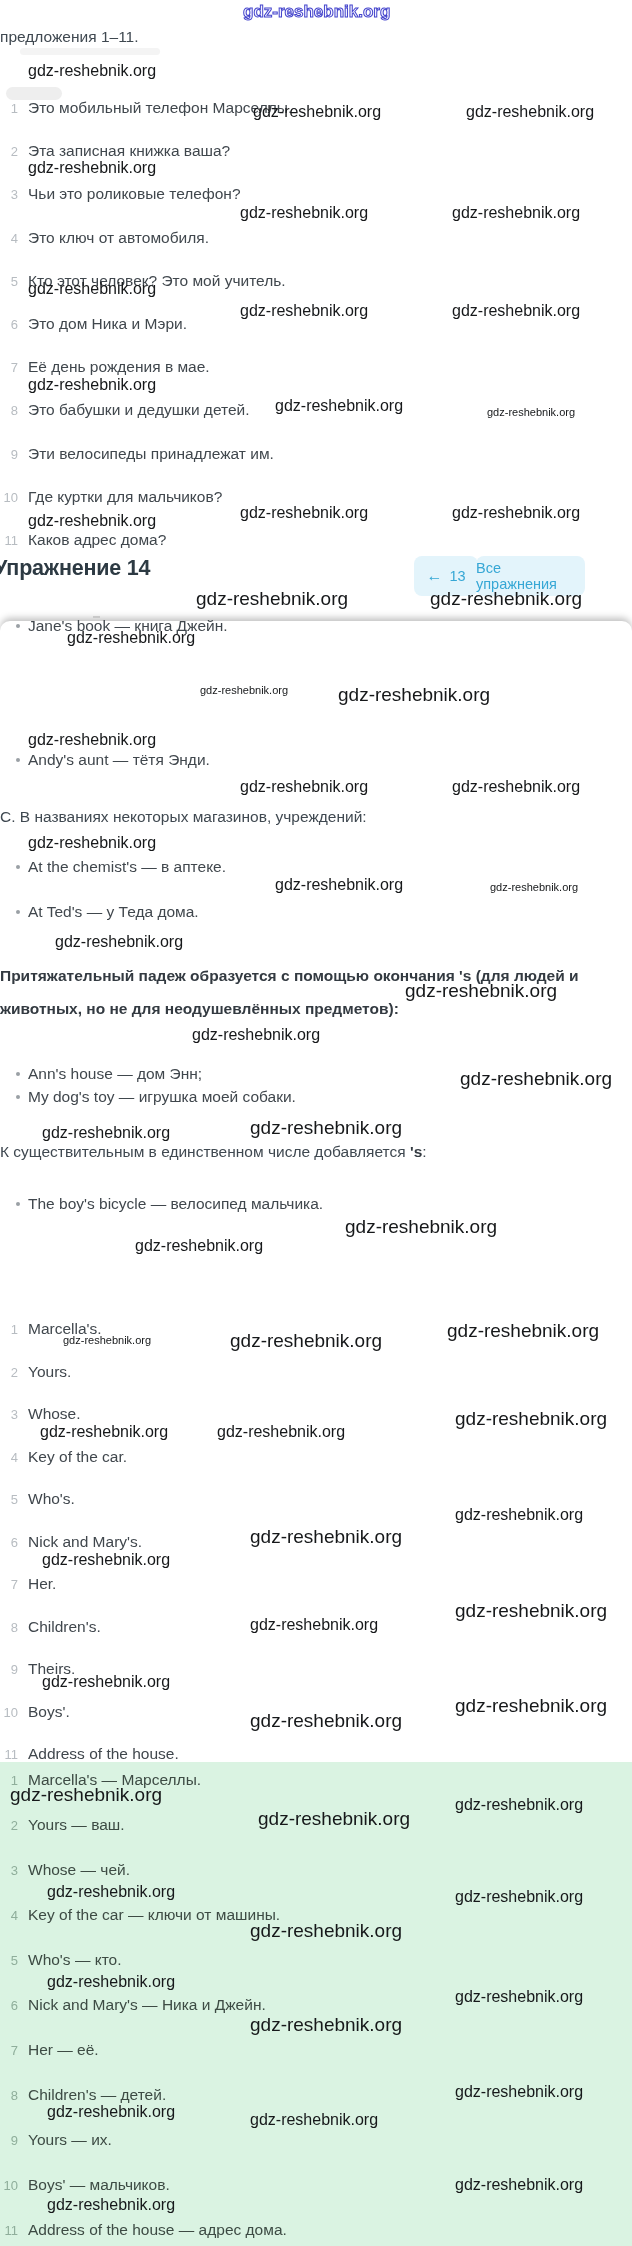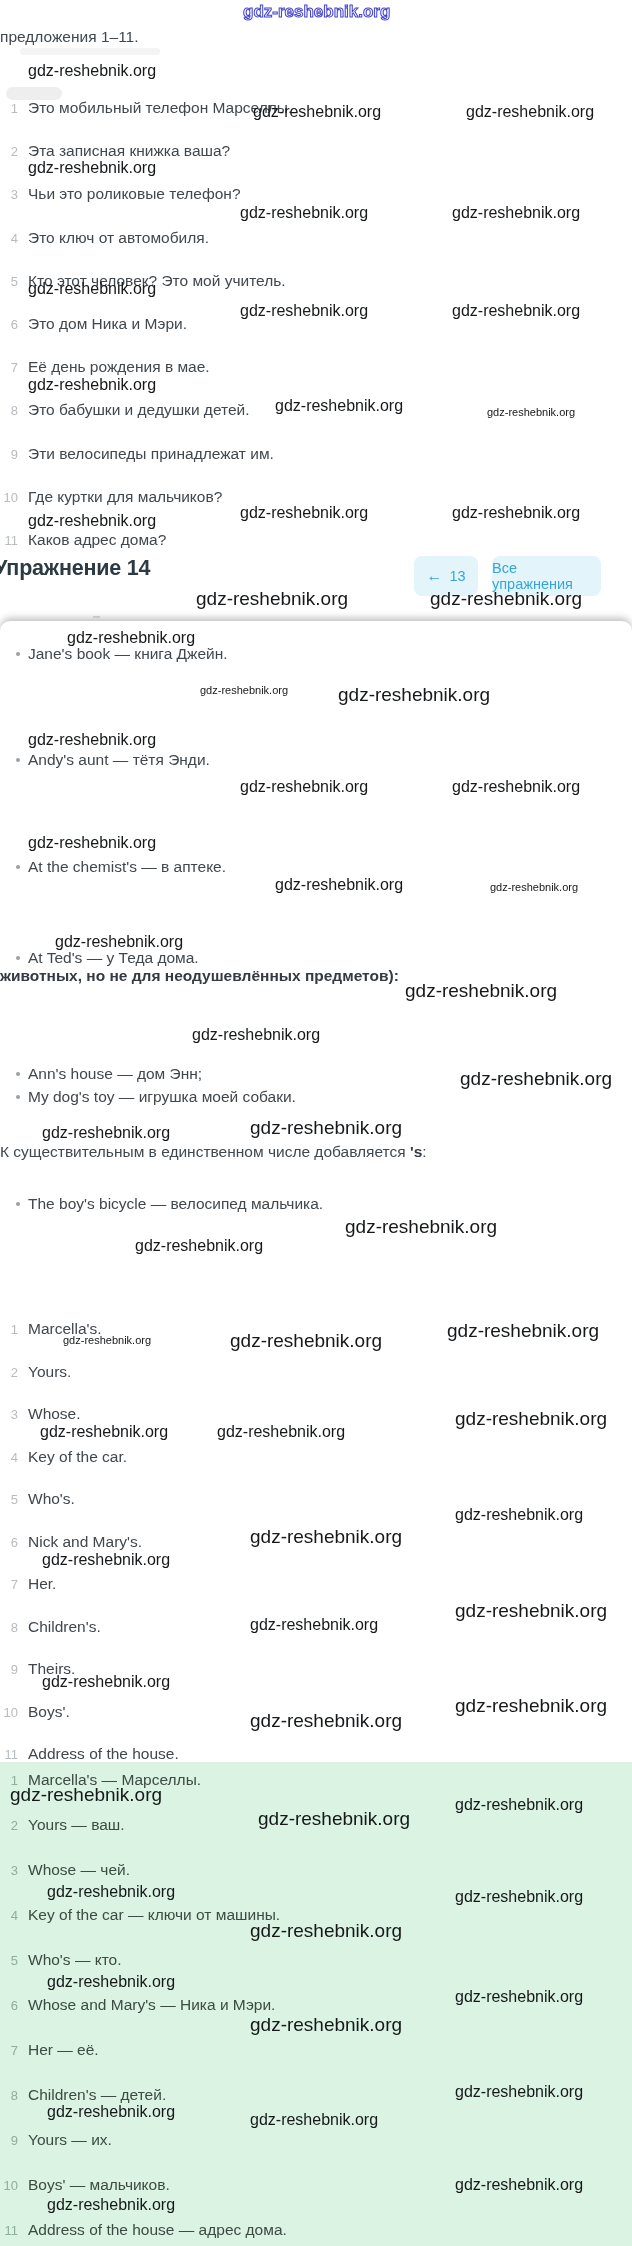"Все упражнения" .btn-all { left: 492px -> 476px }
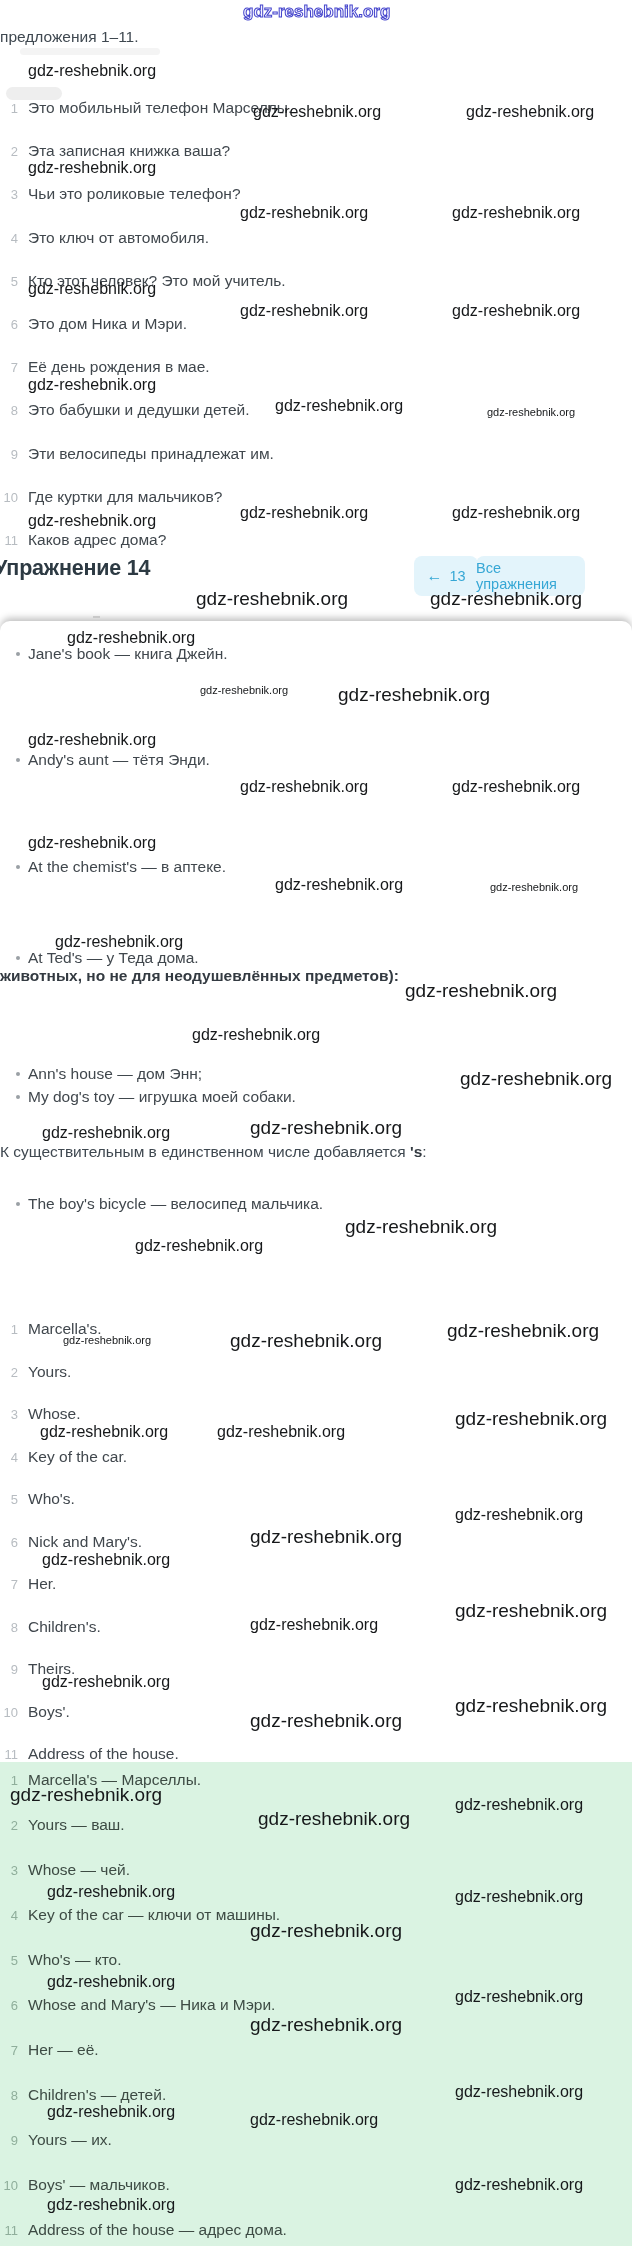"Jane's book — книга Джейн." div.bullet { top: 645px -> 617px }
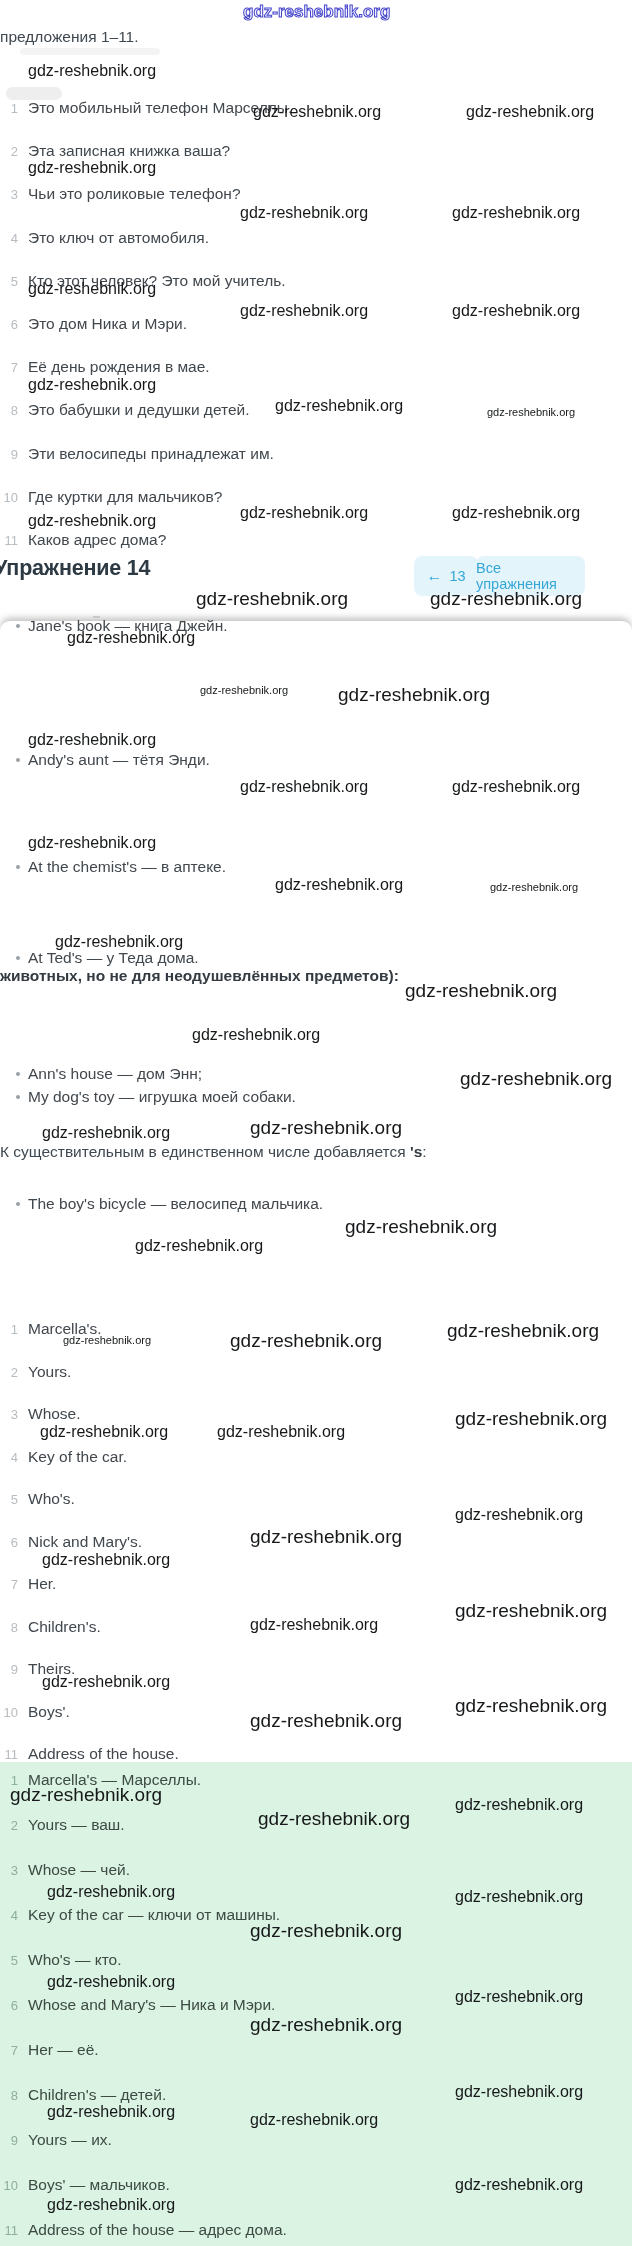"C. В названиях некоторых магазинов," div.para { html: none -> <div>C. В названиях некоторых магазинов, учреждений:</div> }
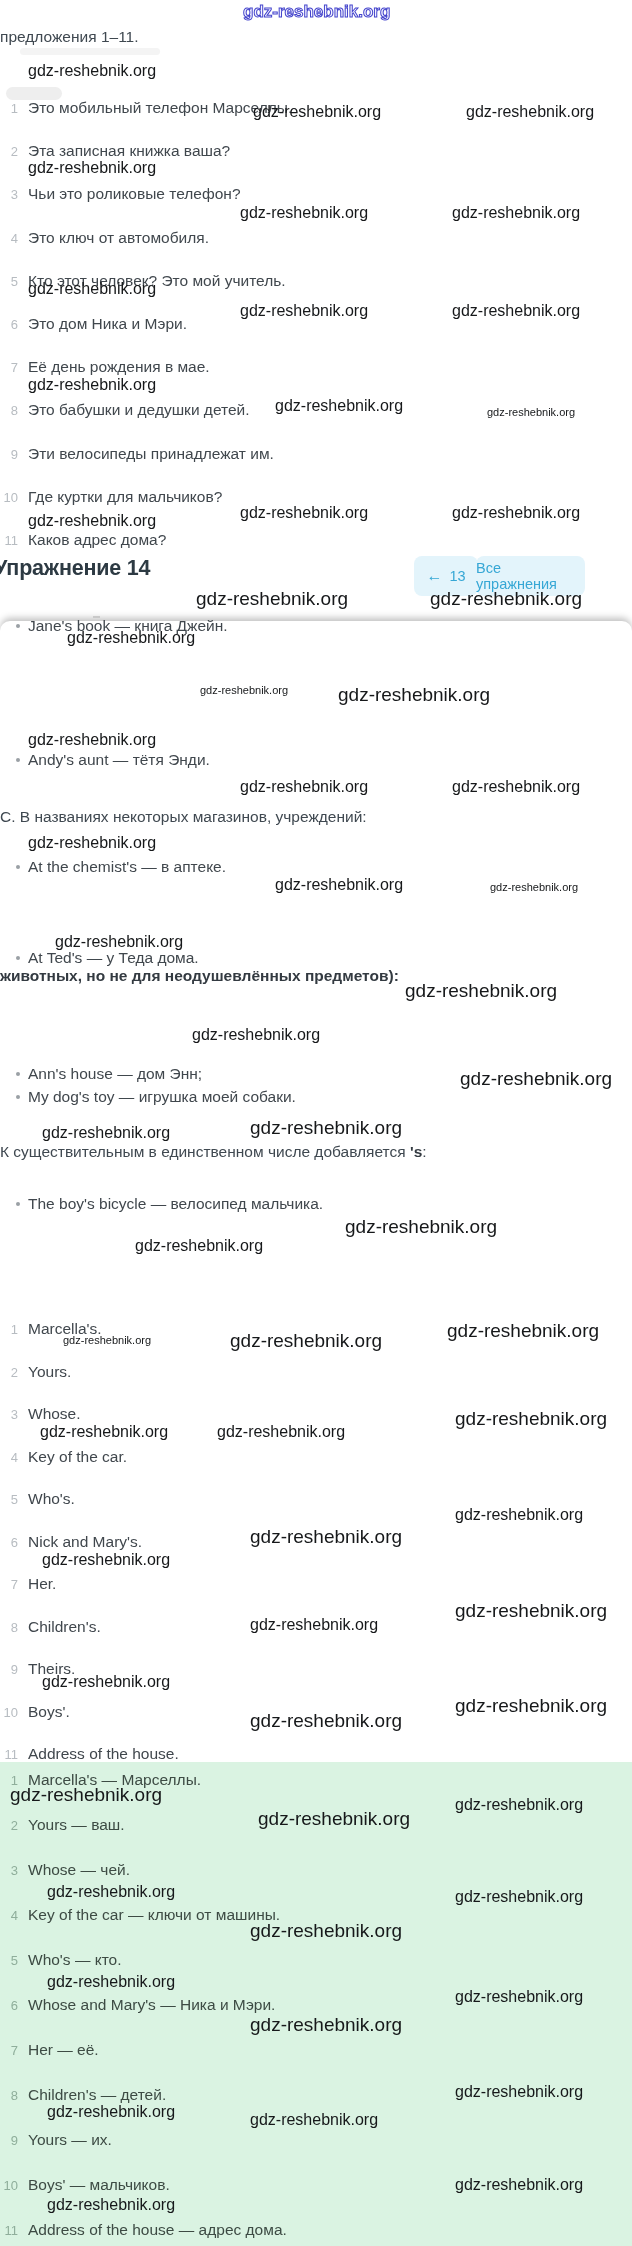"At Ted's — у Теда" div.bullet { top: 949px -> 903px }
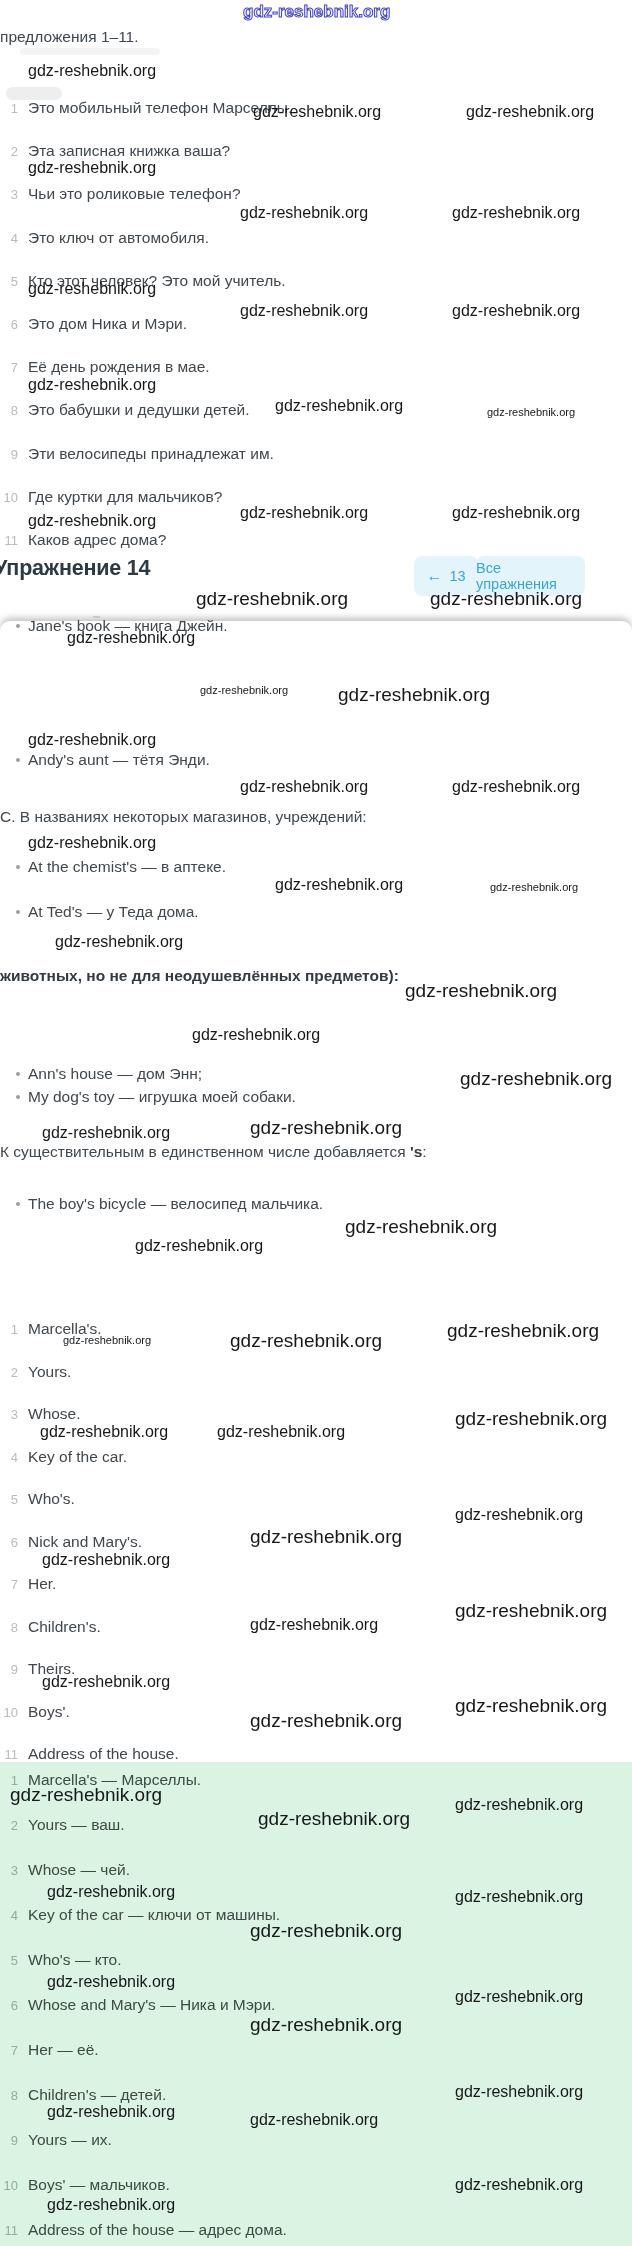"Притяжательный падеж образуется с" span { html: none -> <span>Притяжательный падеж образуется с помощью окончания 's (для людей и</span> }
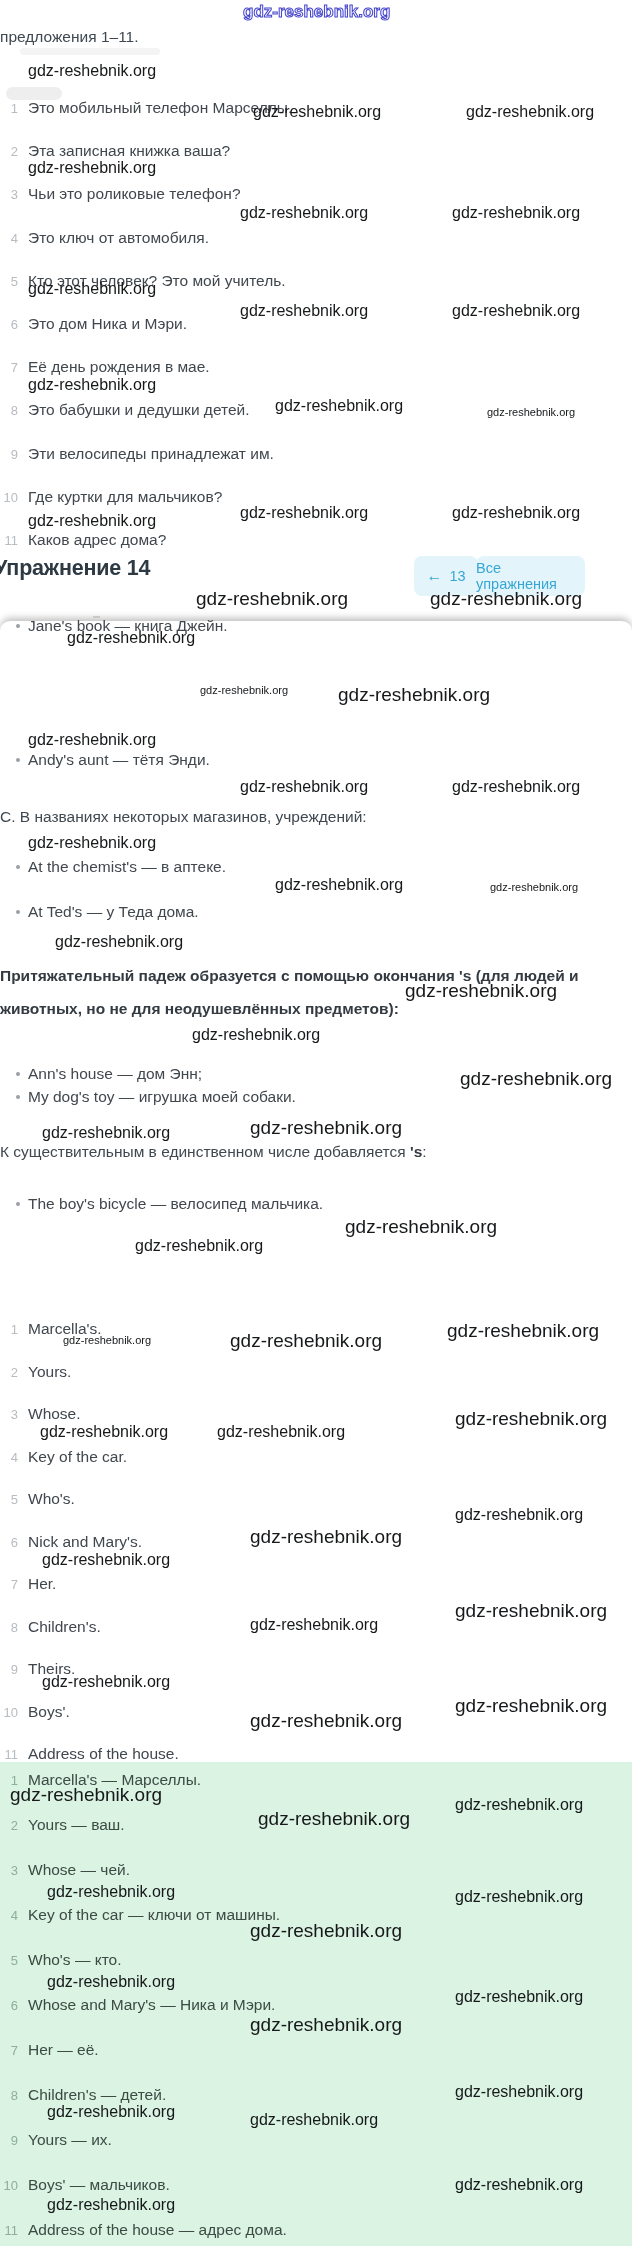"Whose and Mary's — Ника" span.txt { text: Whose and Mary's — Ника и Мэри -> Nick and Mary's — Ника и Джейн }
